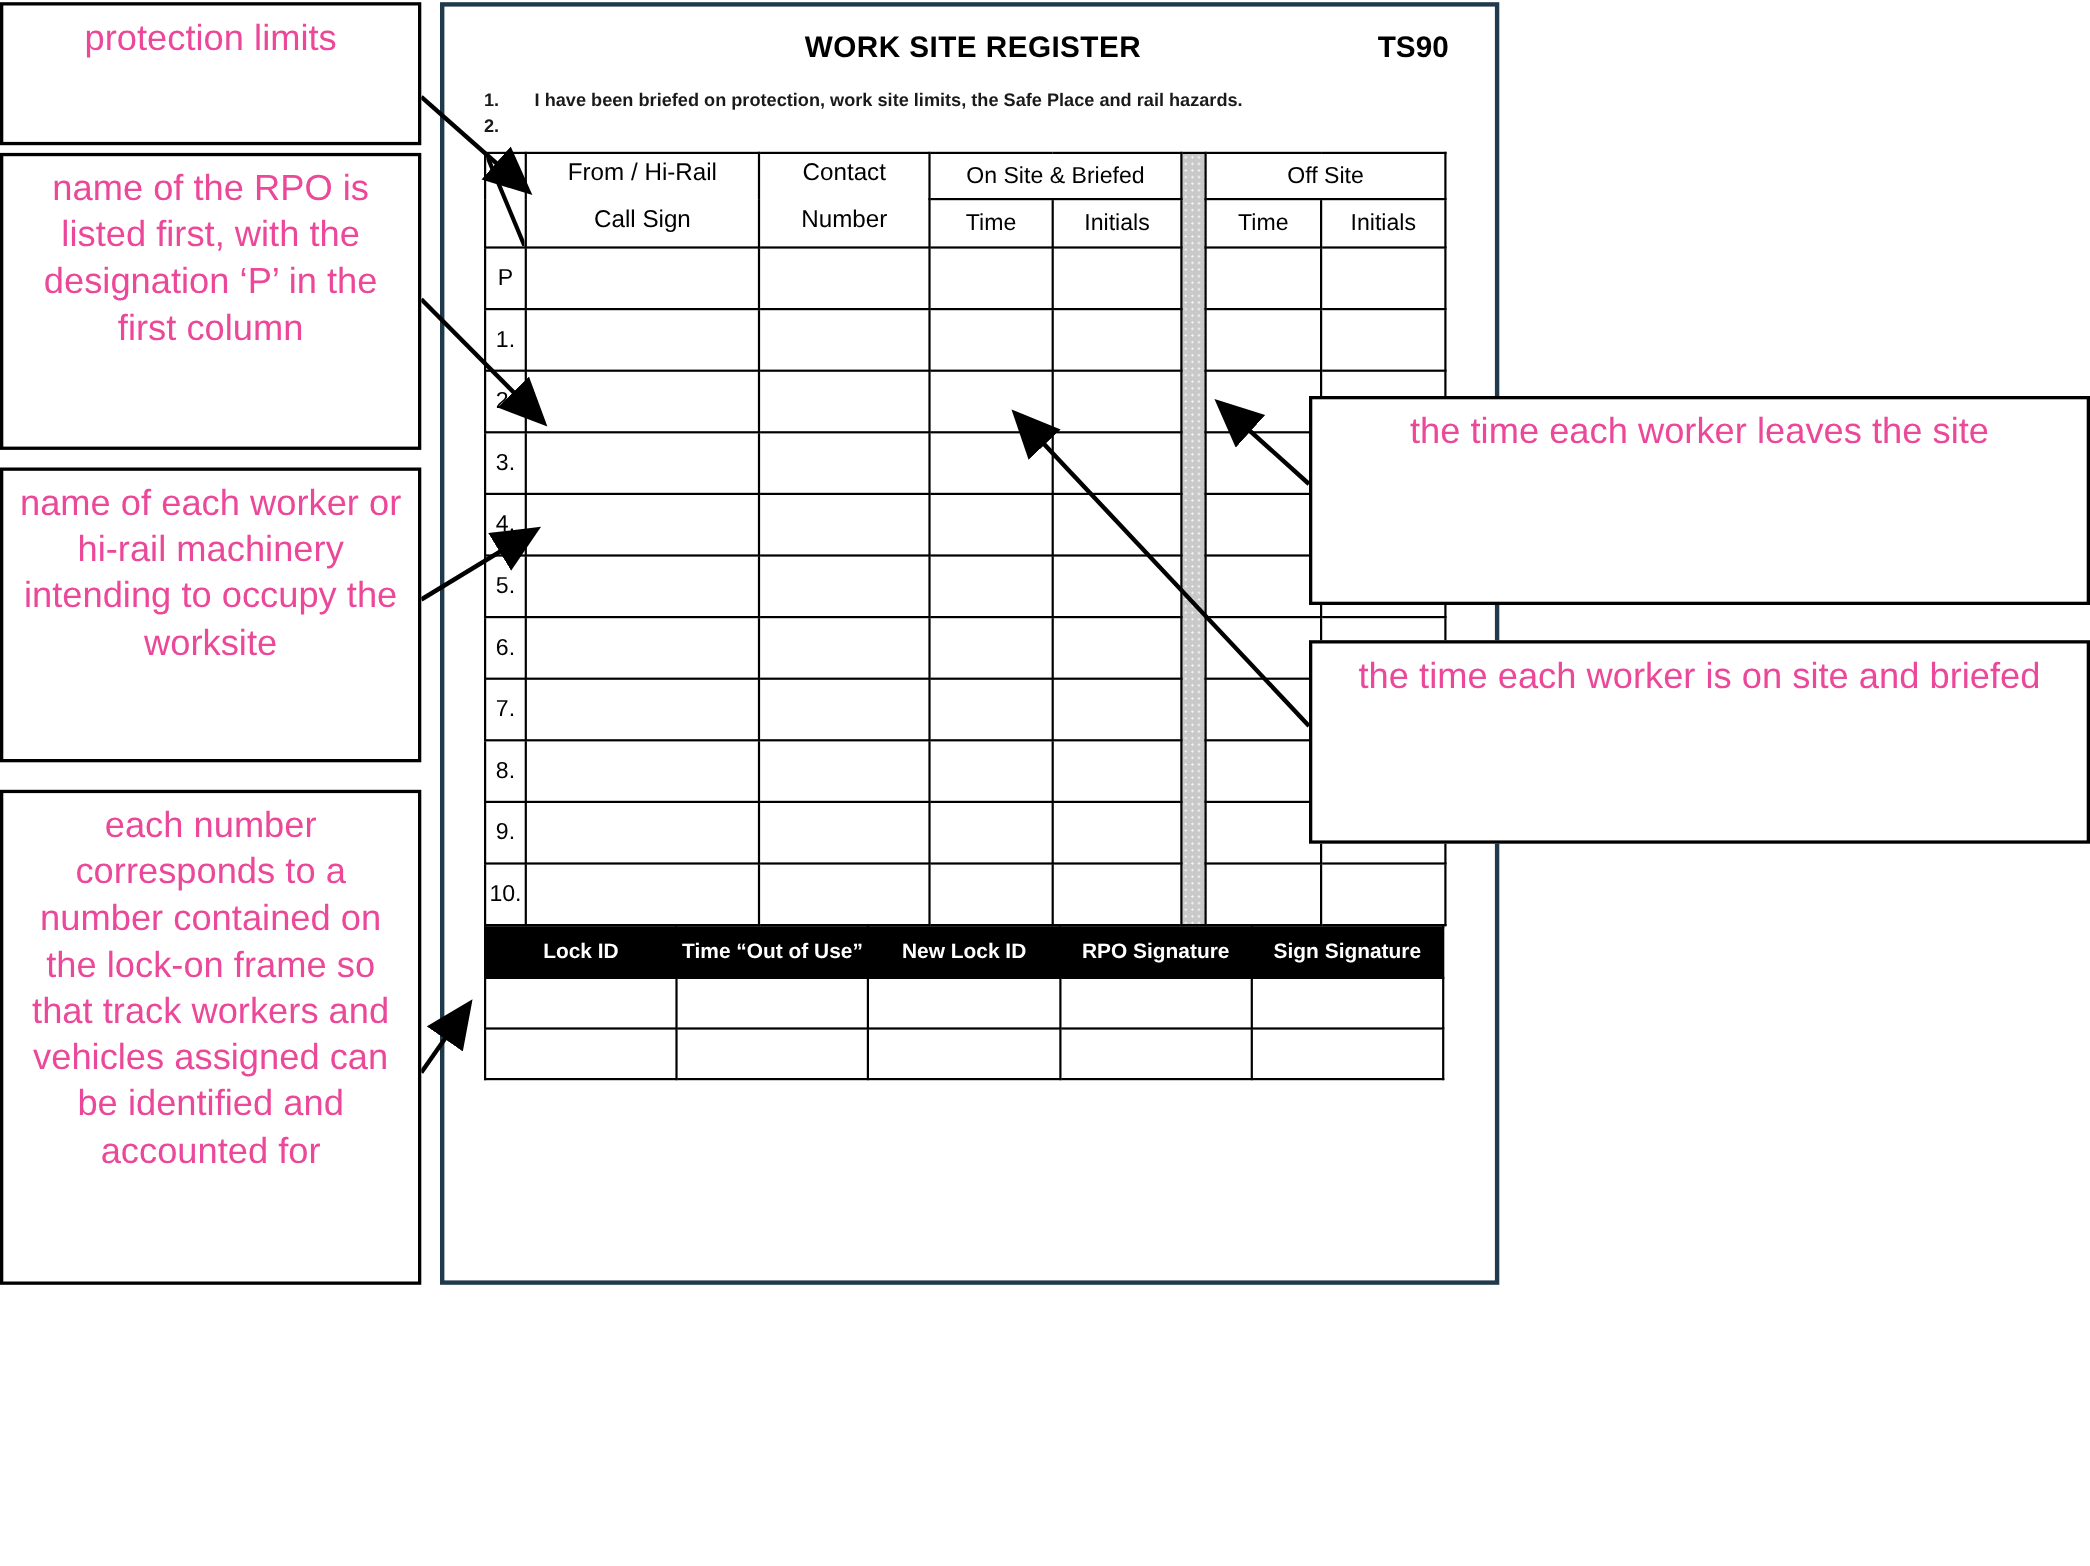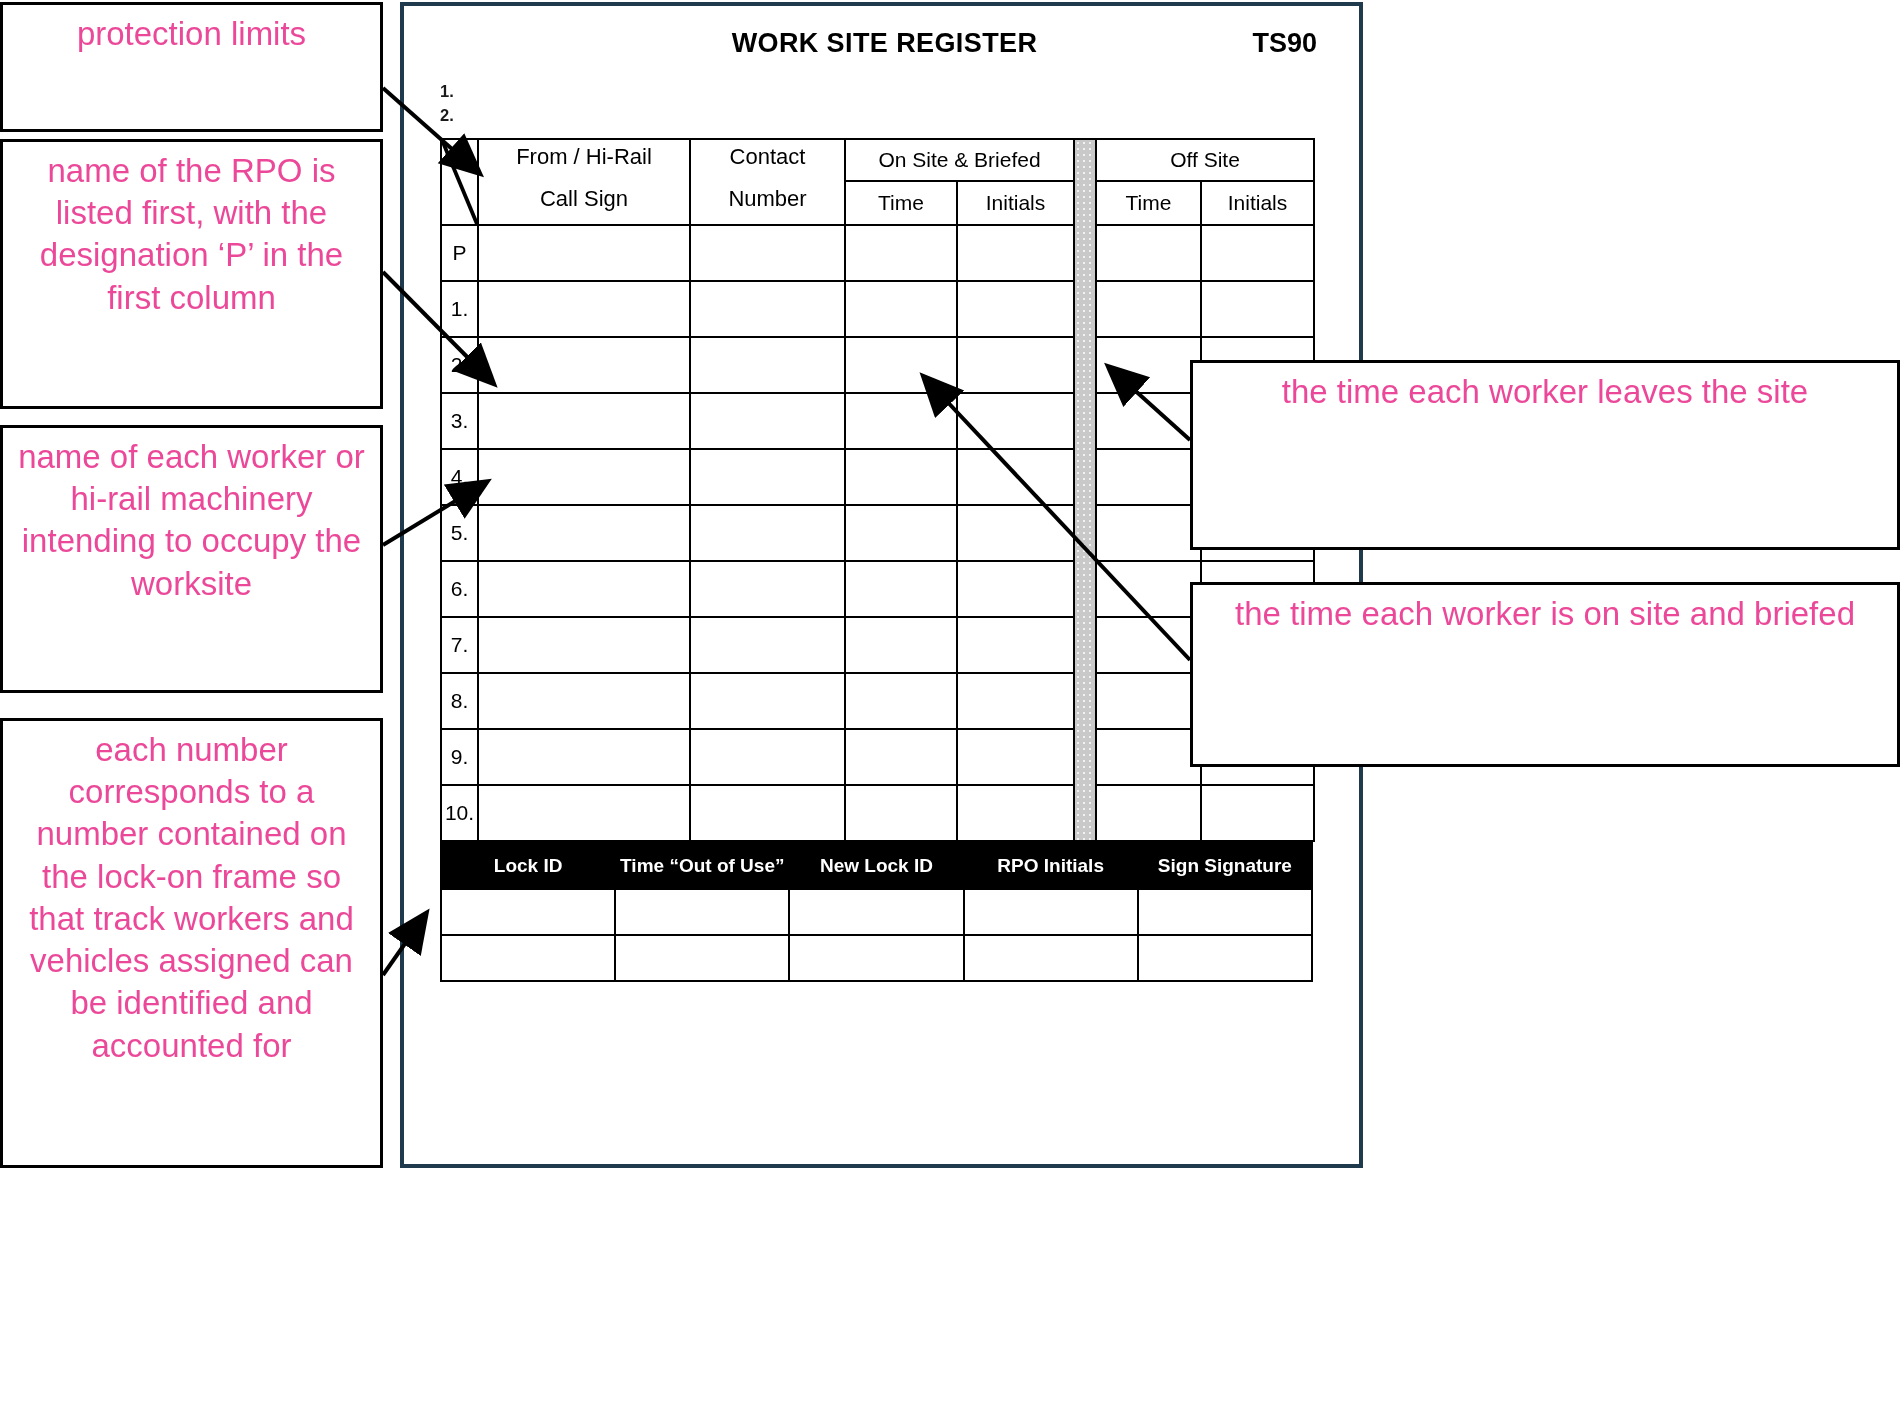"I have been briefed on" span { html: none -> <span>I have been briefed on protection, work site limits, the Safe Place and rail hazards.</span> }
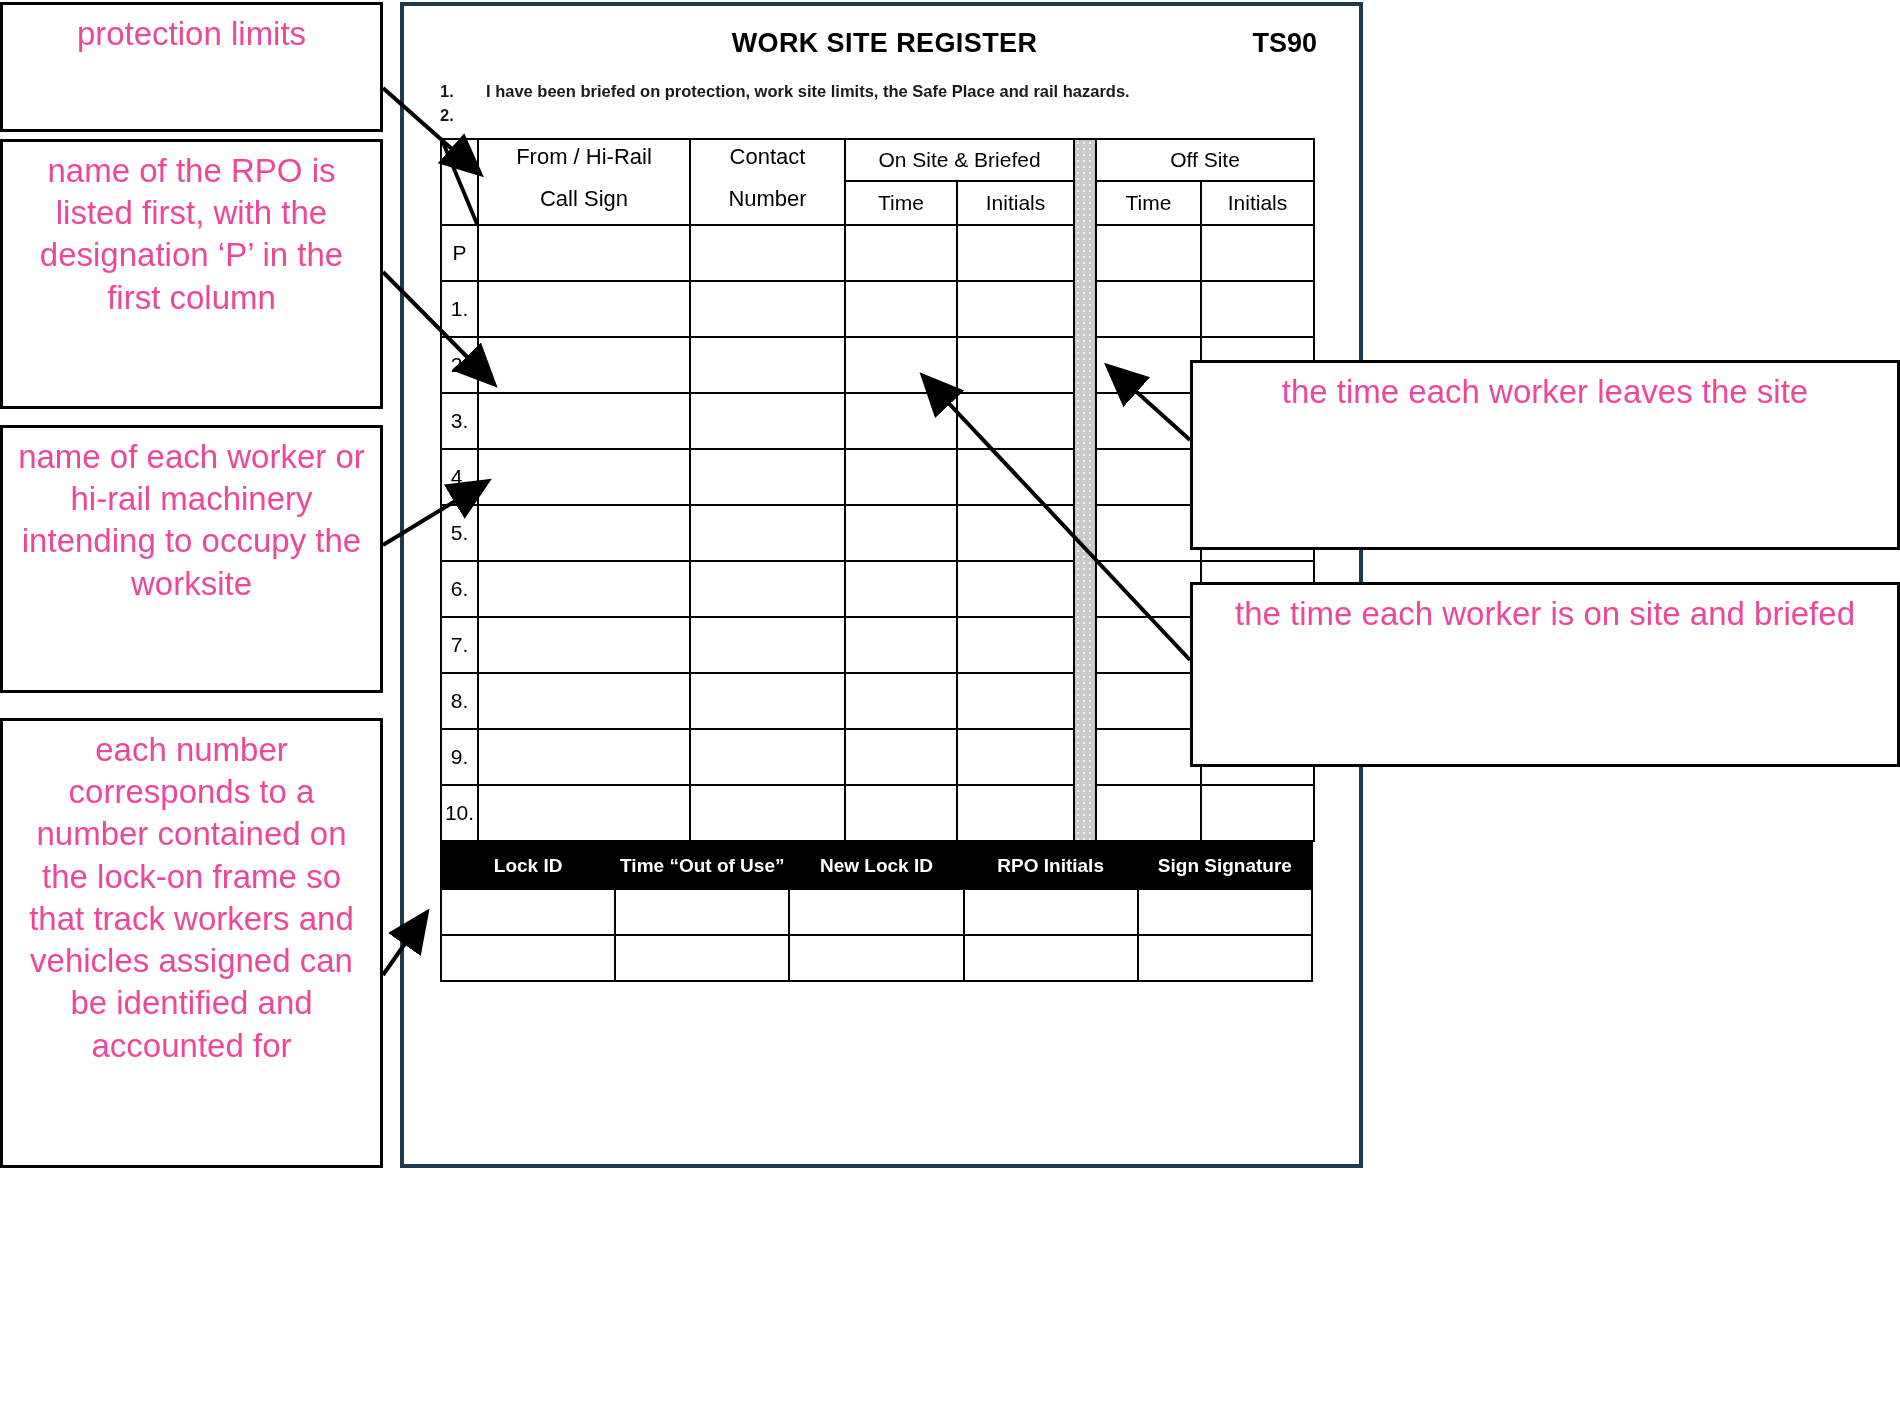"RPO Initials" th { text: Initials -> Signature }
